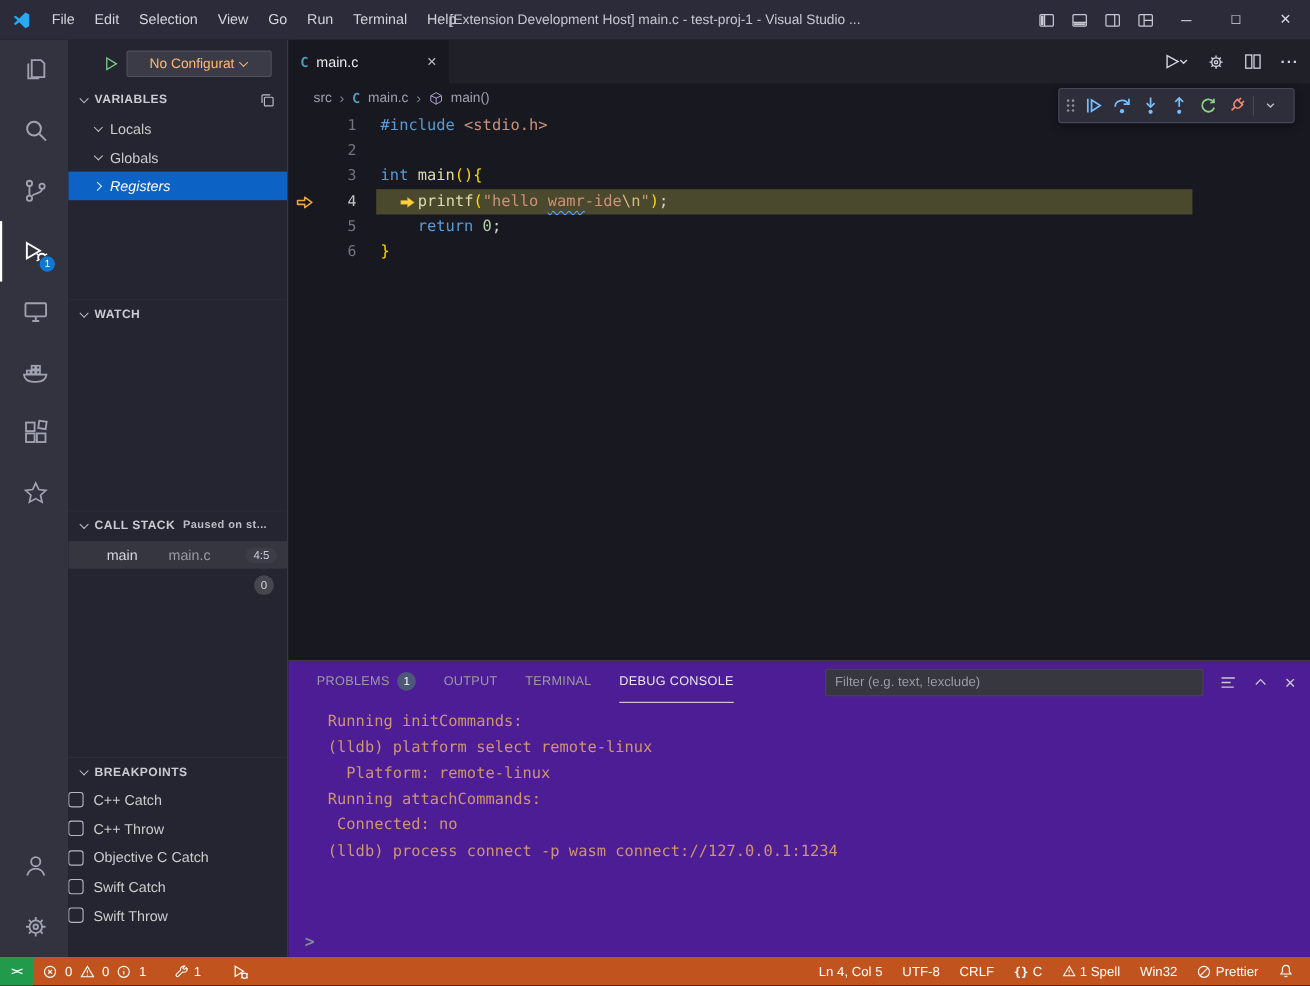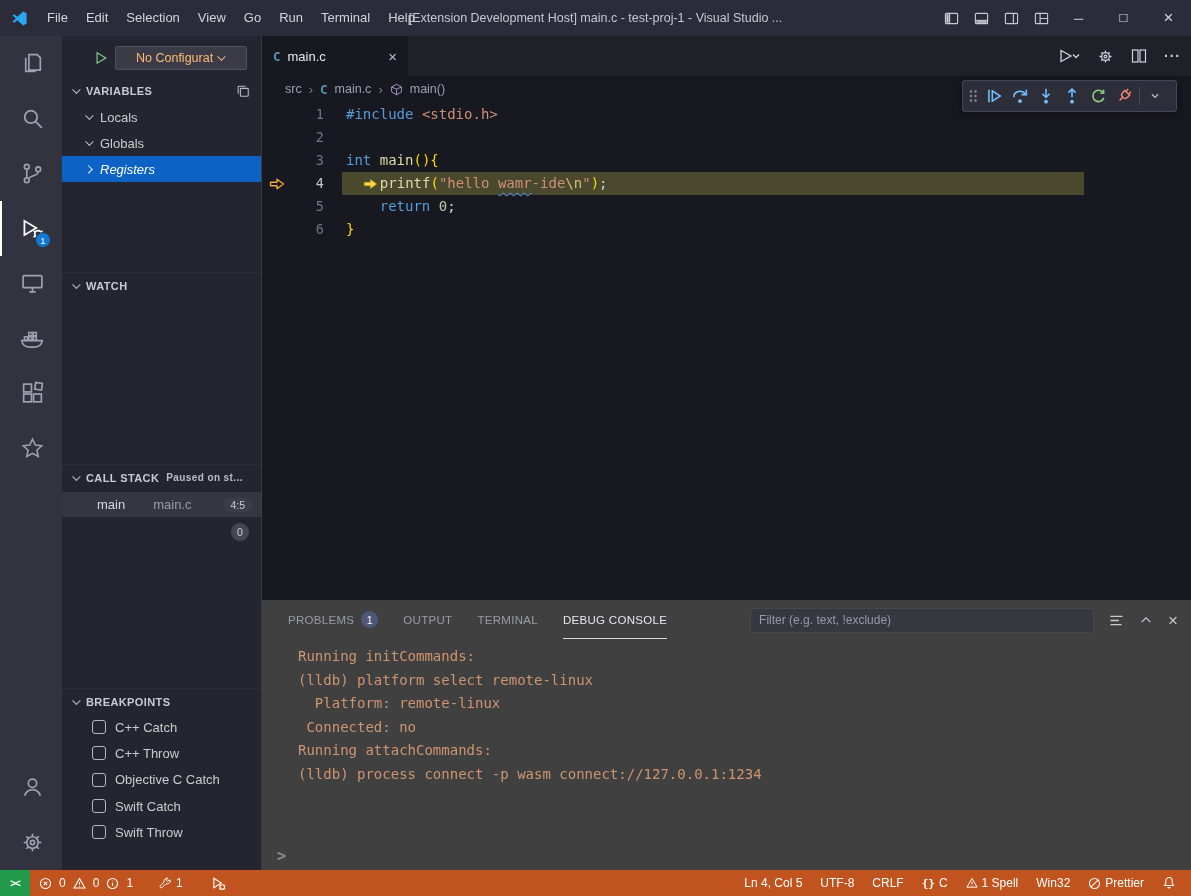"PROBLEMS" .panel { background: #404040 -> #4c1d95 }
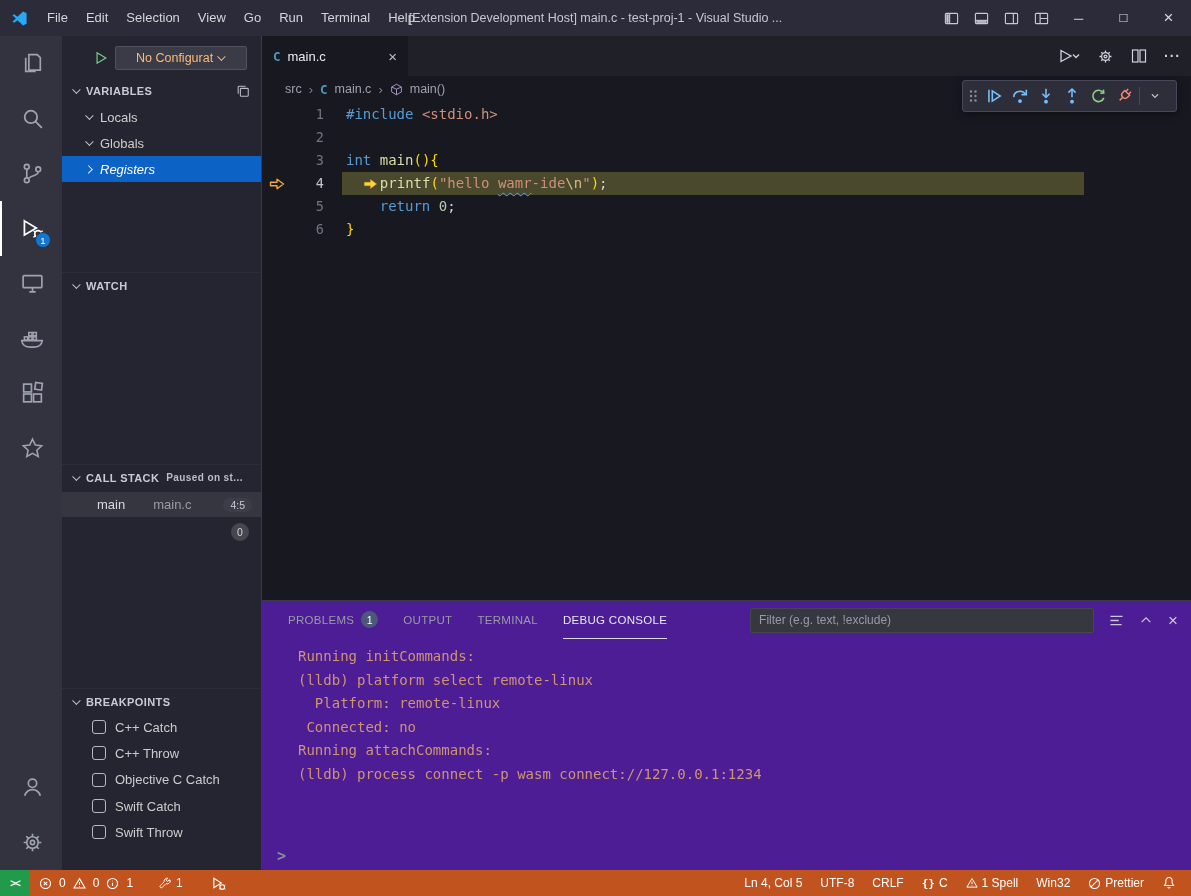"C++ Catch" .bp-item { padding-left: 30px -> none }
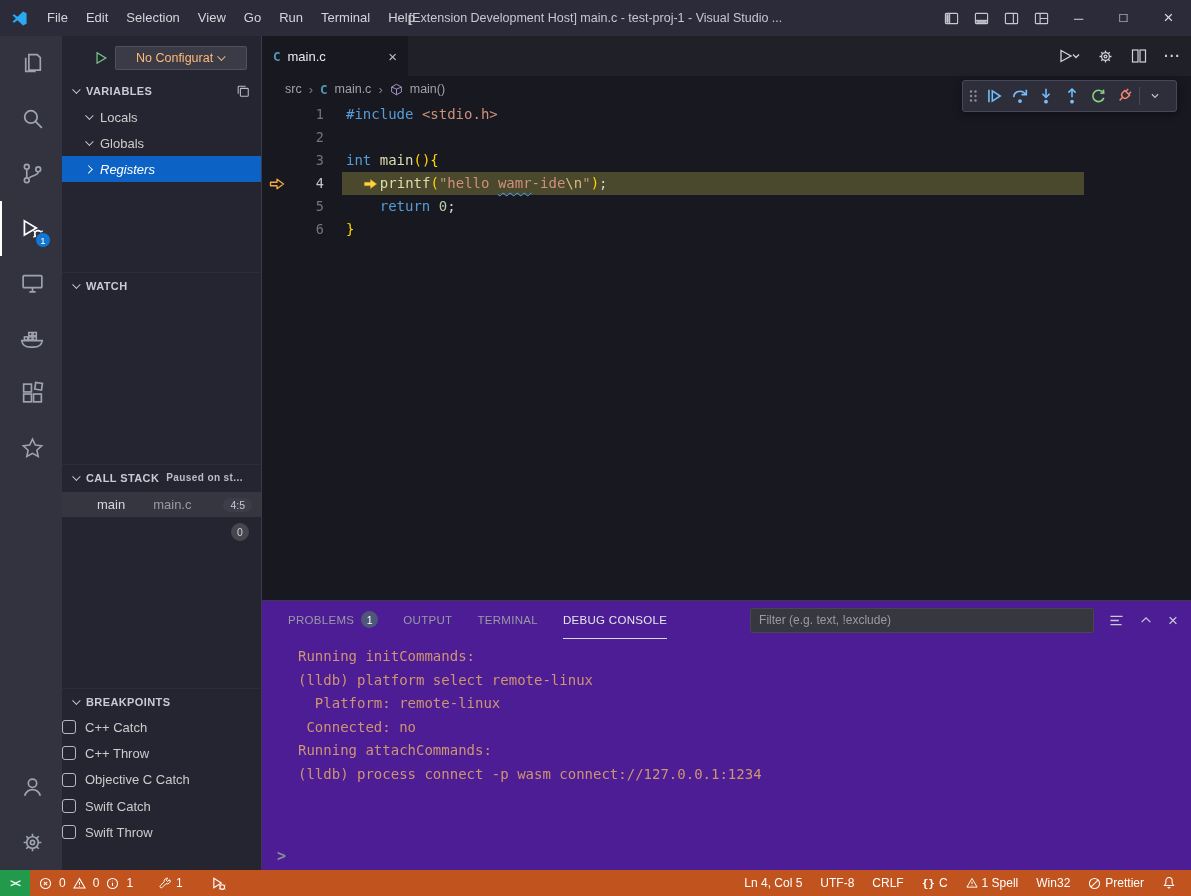"Connected: no" div.console-line { order: before "Running attachCommands:" -> after "Running attachCommands:" }
